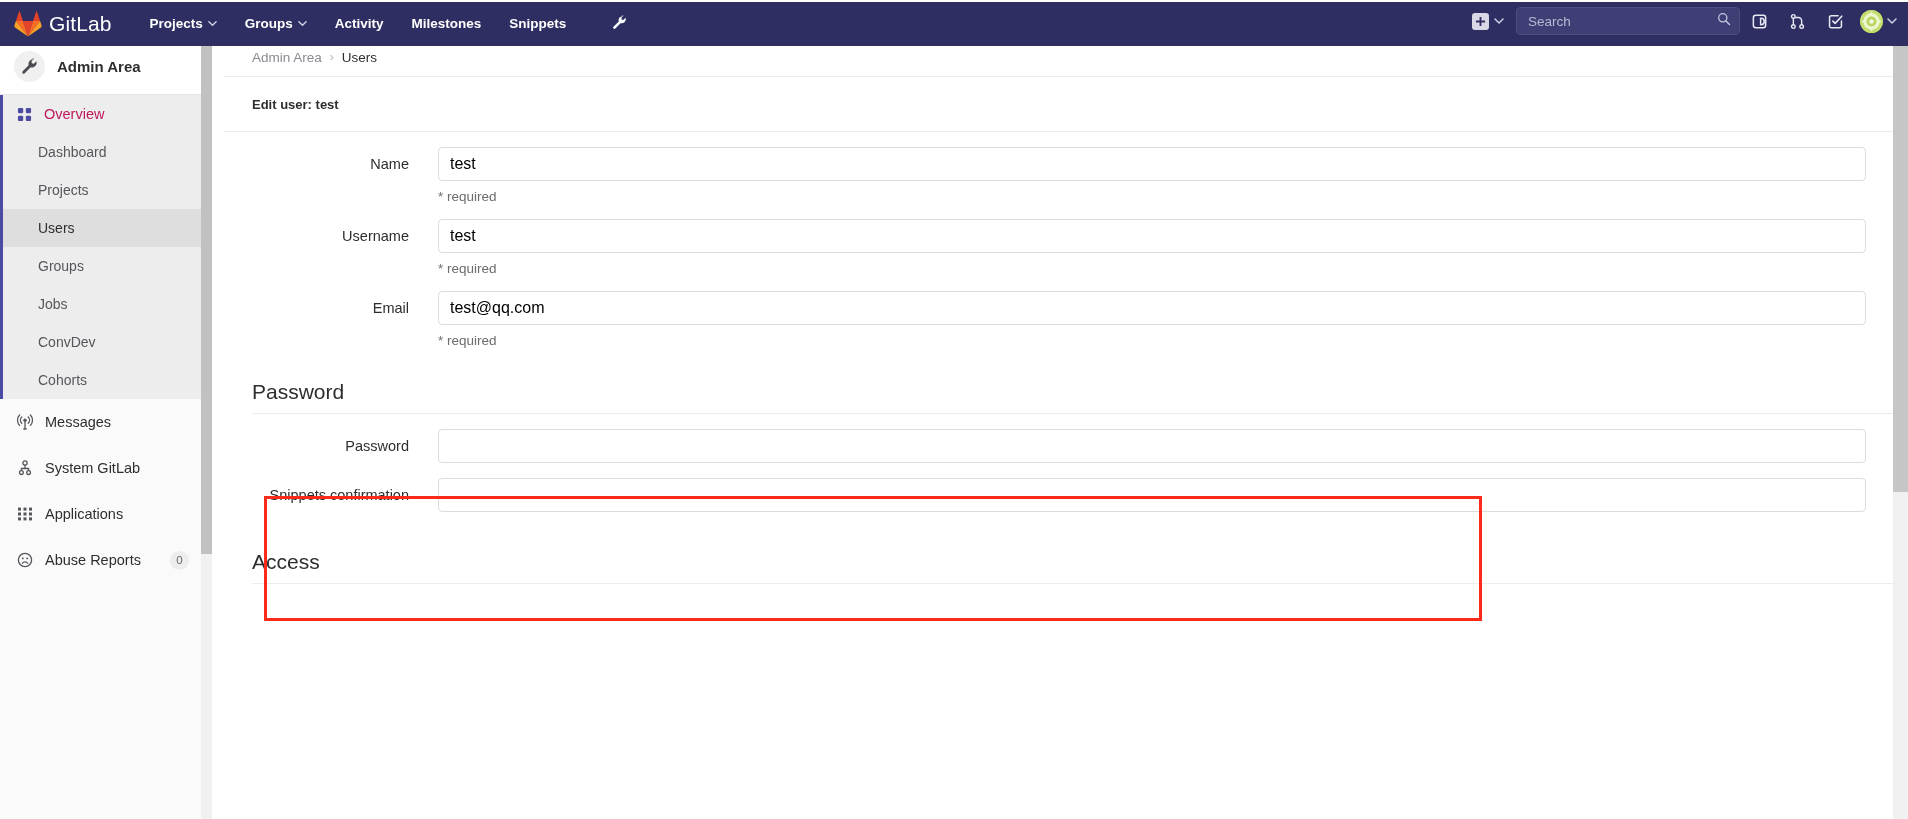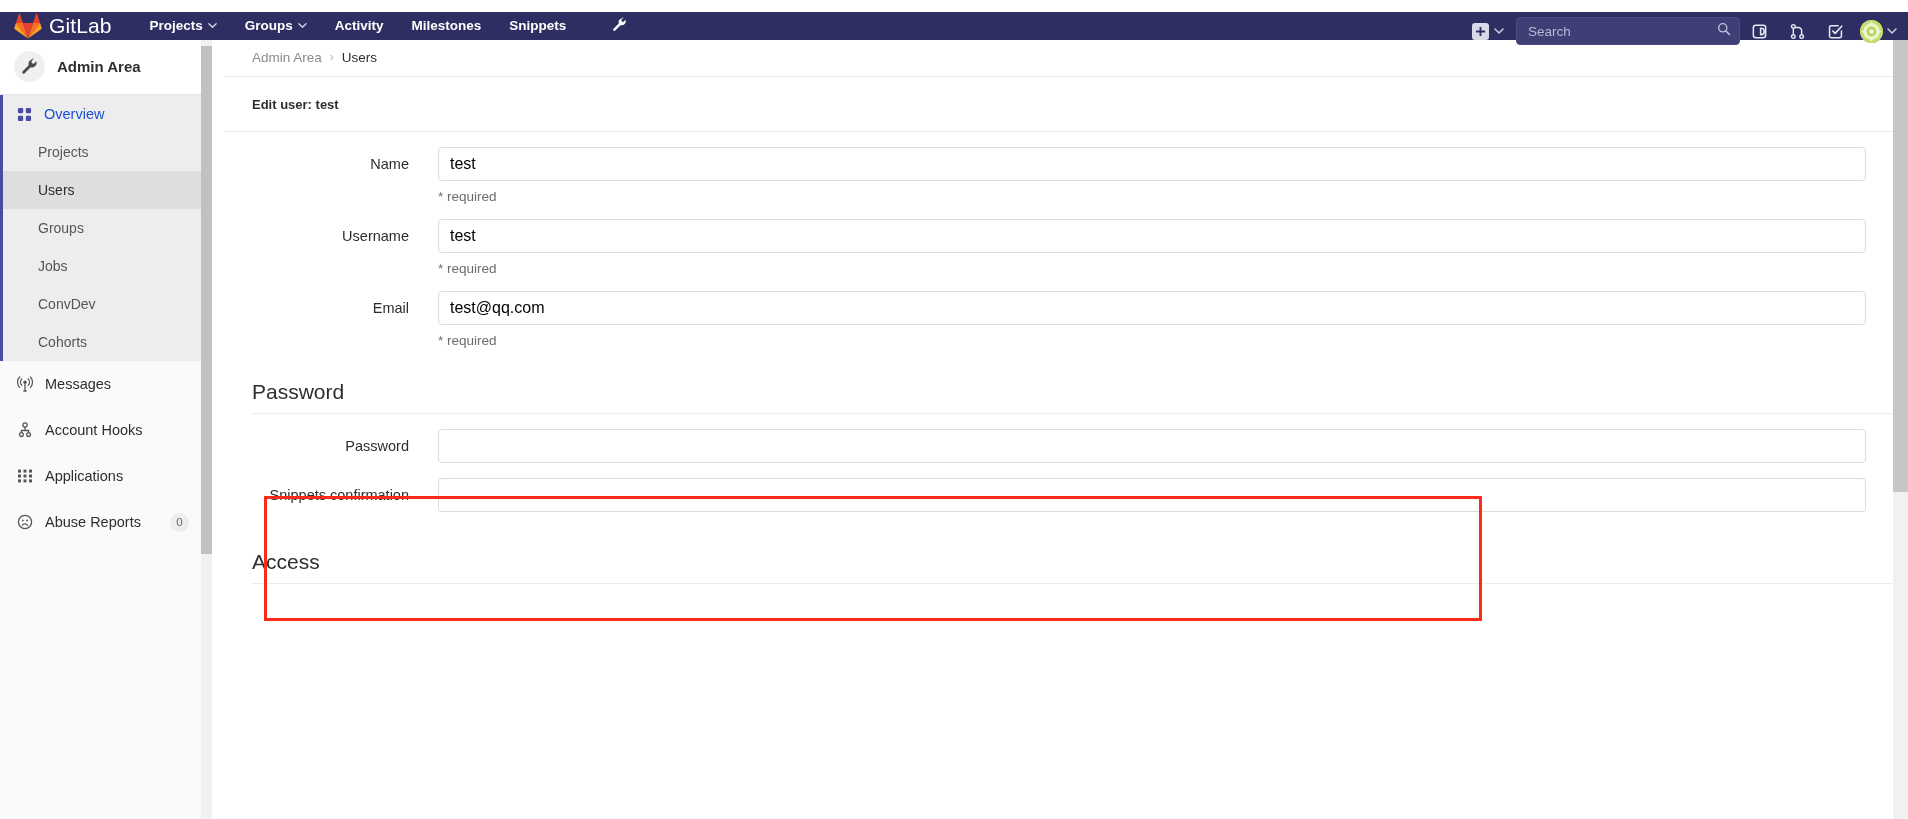"GitLab" #topbar { height: 28px -> 44px; top: 12px -> 2px }
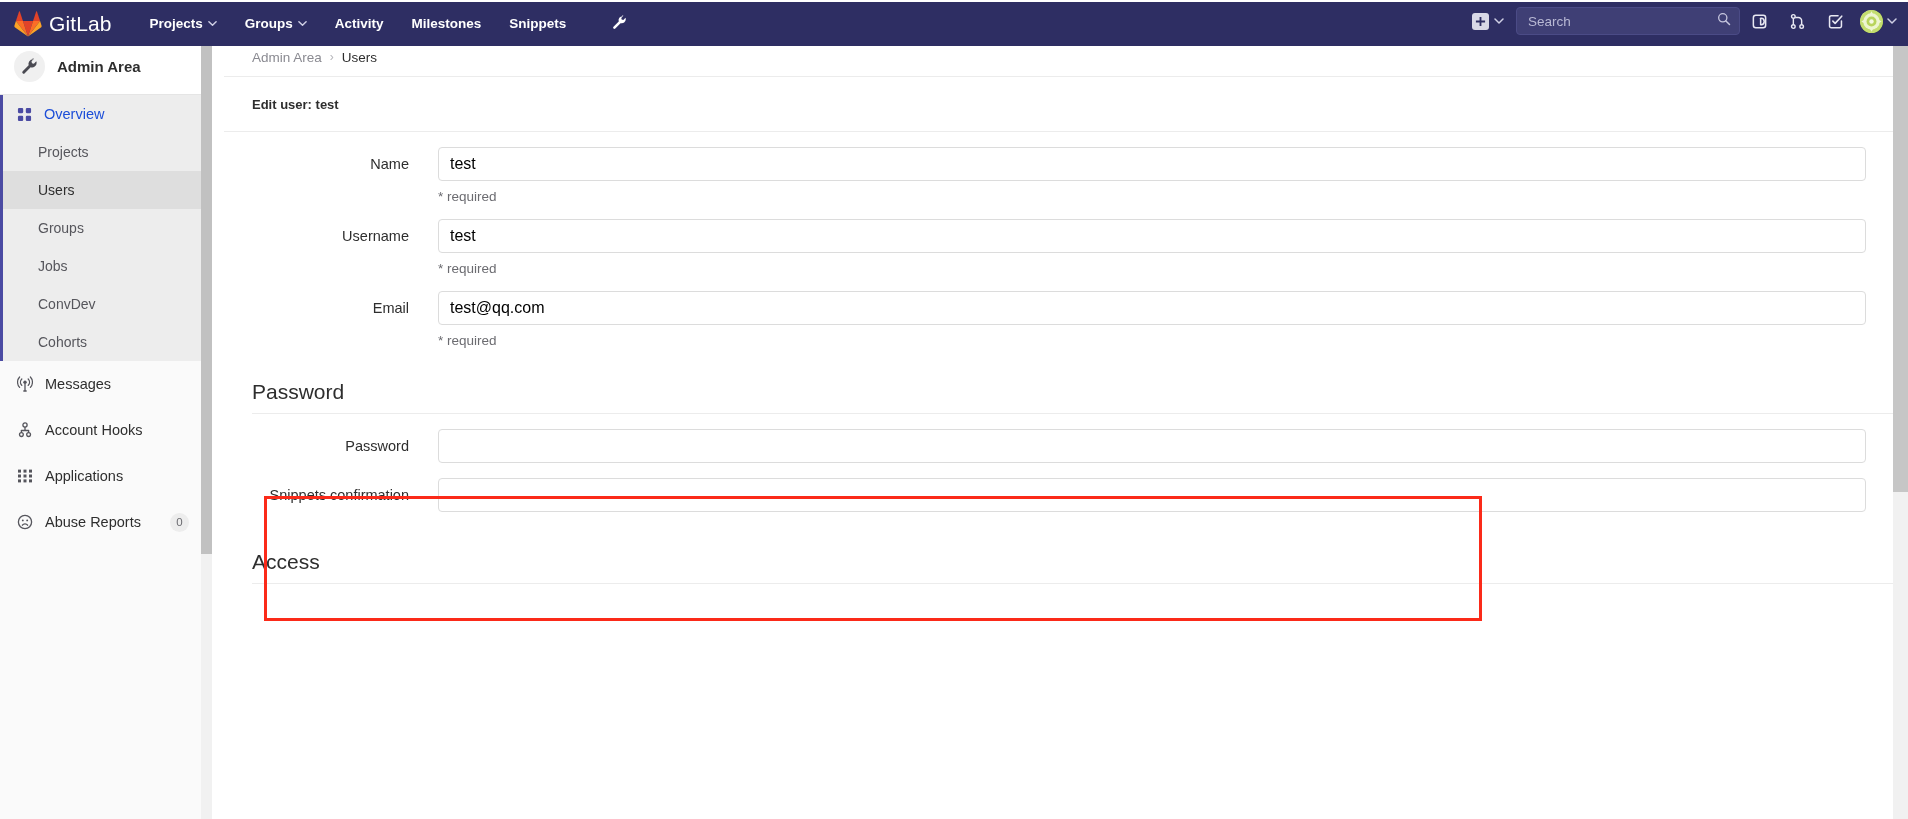"Overview" .sb-top { color: #1d4ed8 -> #be185d }
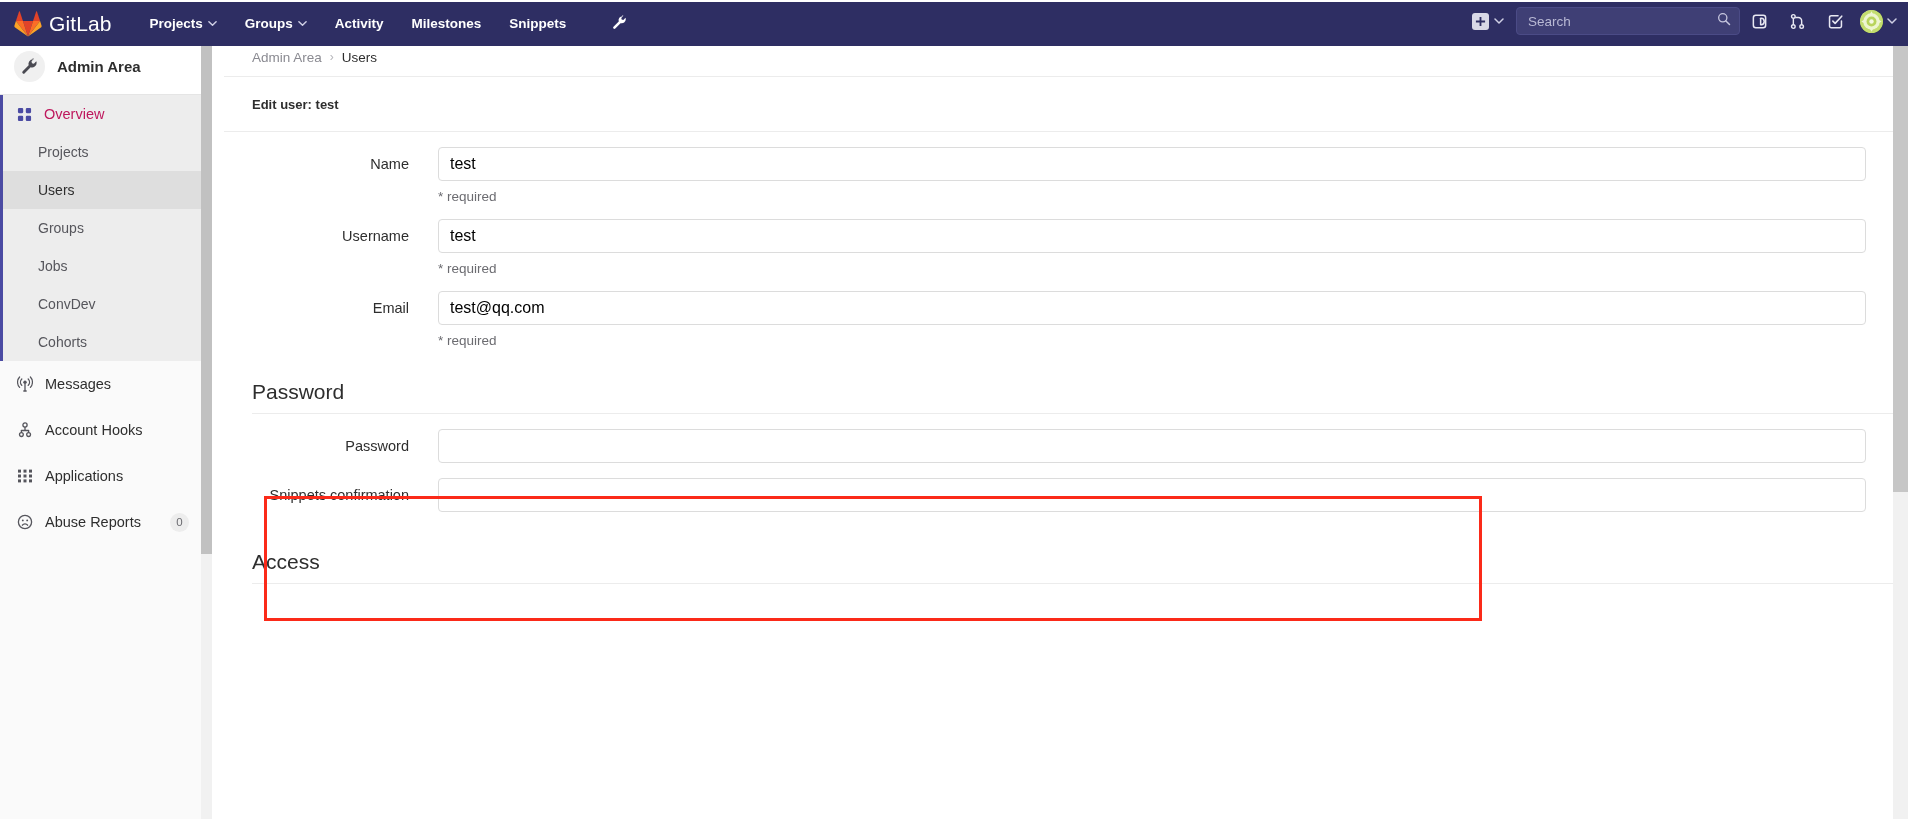"Dashboard" li { html: none -> <li>Dashboard</li> }
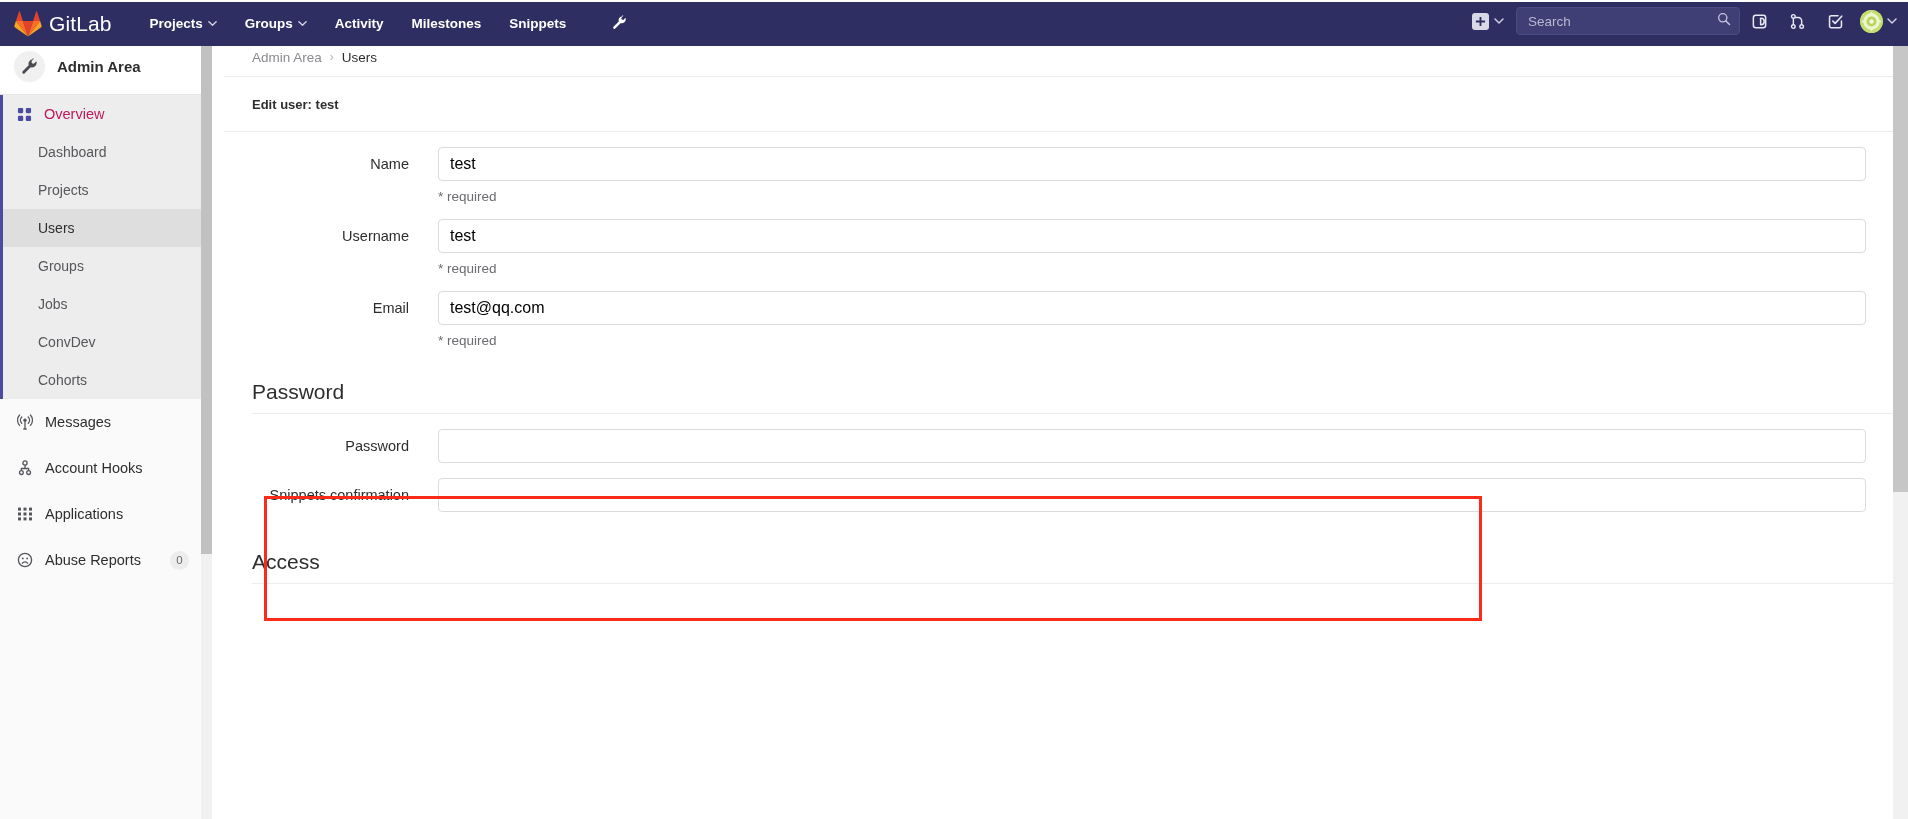"Account Hooks" span.label { text: Account Hooks -> System GitLab }
